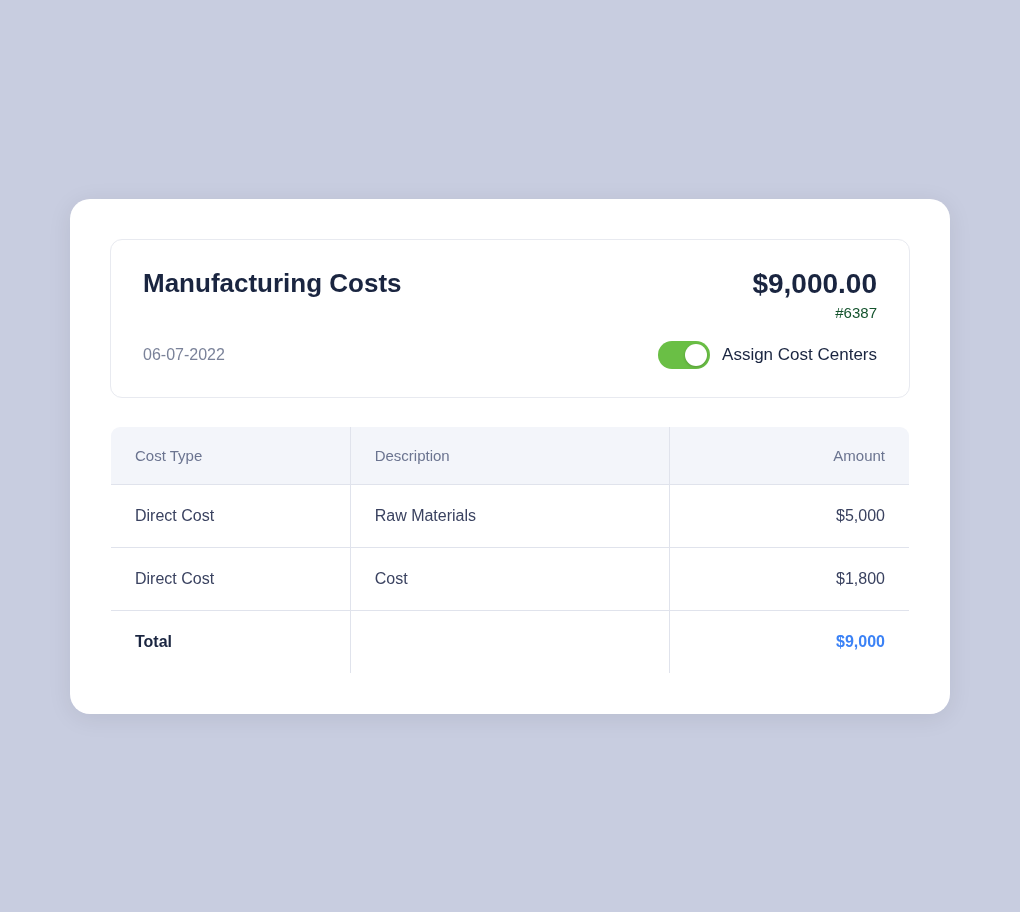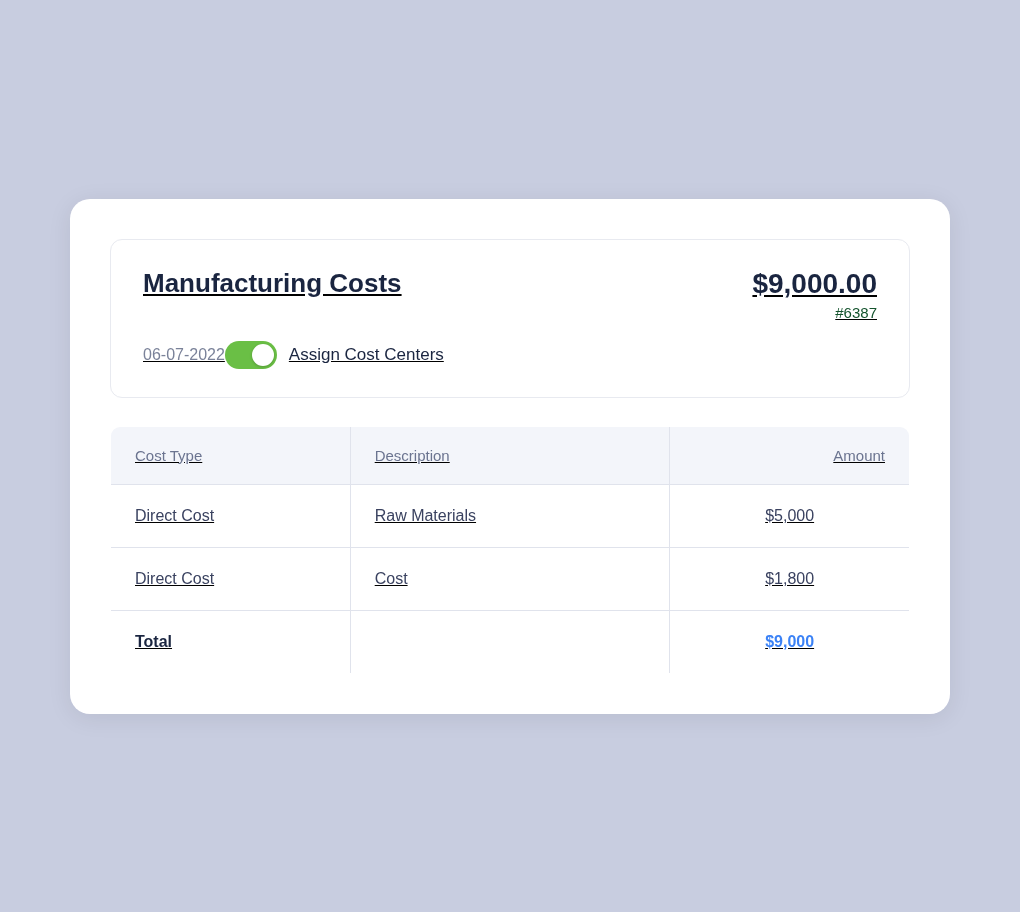"Manufacturing Costs" .outer-card { text-decoration: underline -> none }
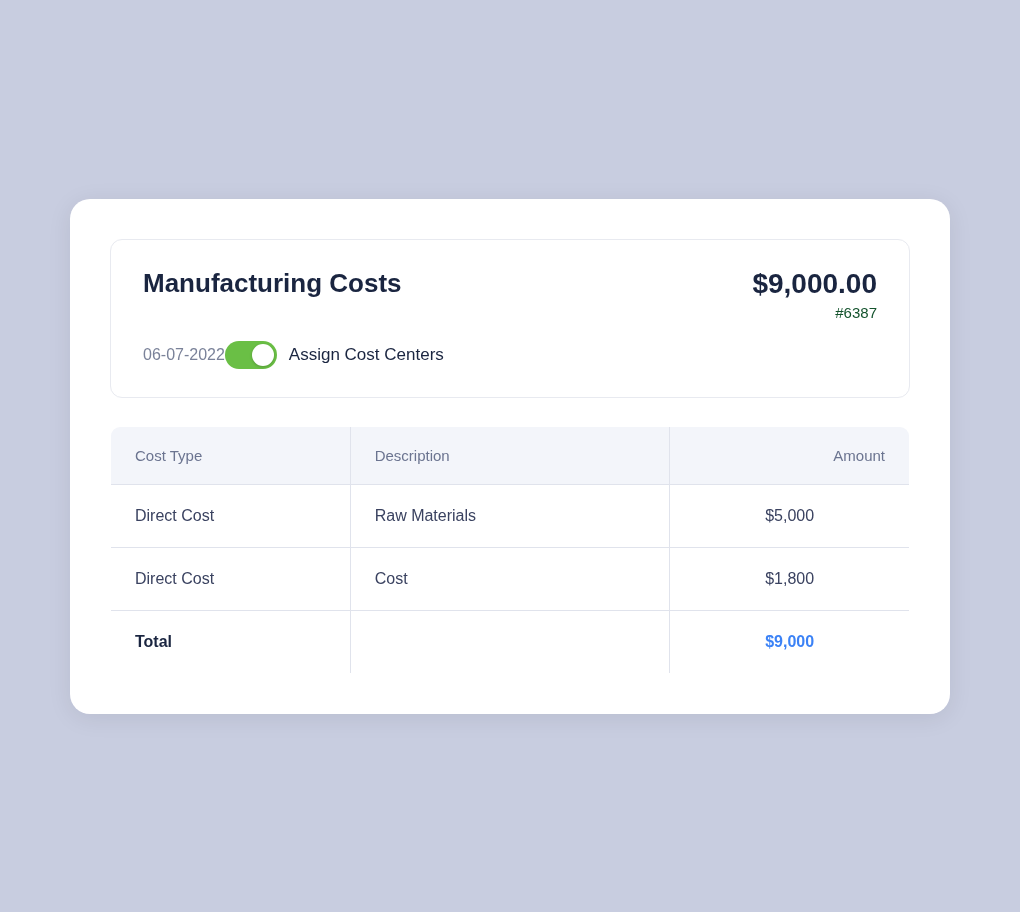"06-07-2022" .header-bottom-row { justify-content: none -> space-between }
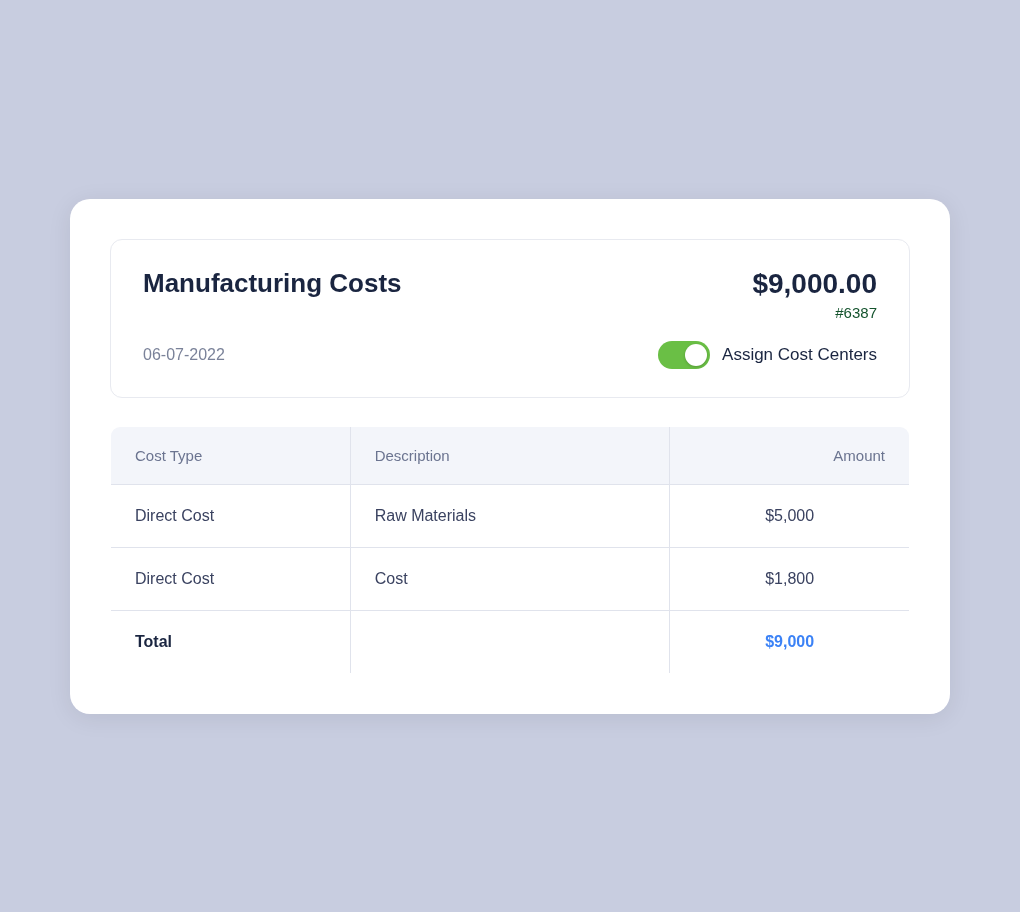"$5,000" .cost-table td.amount-val { text-align: center -> right }
